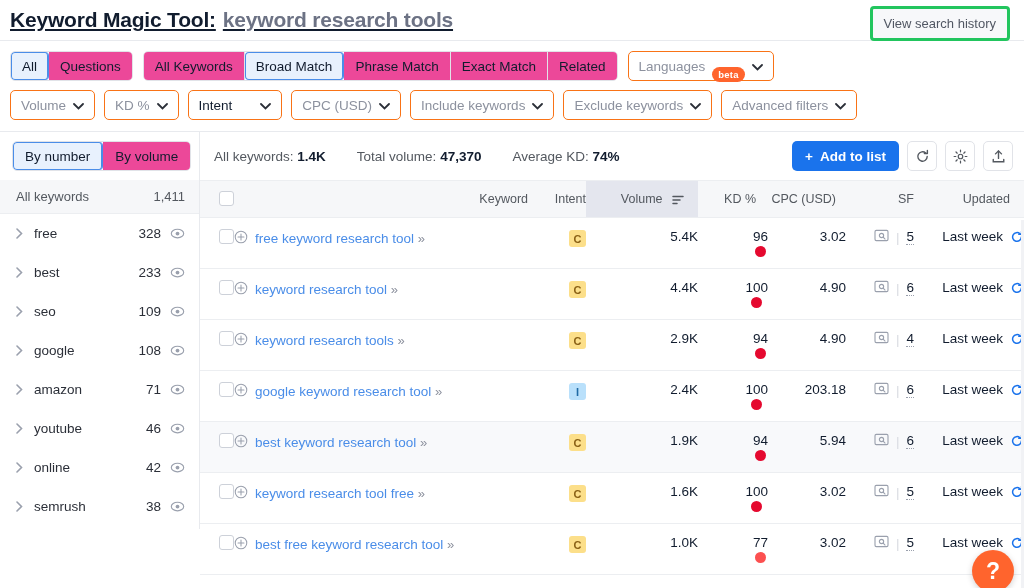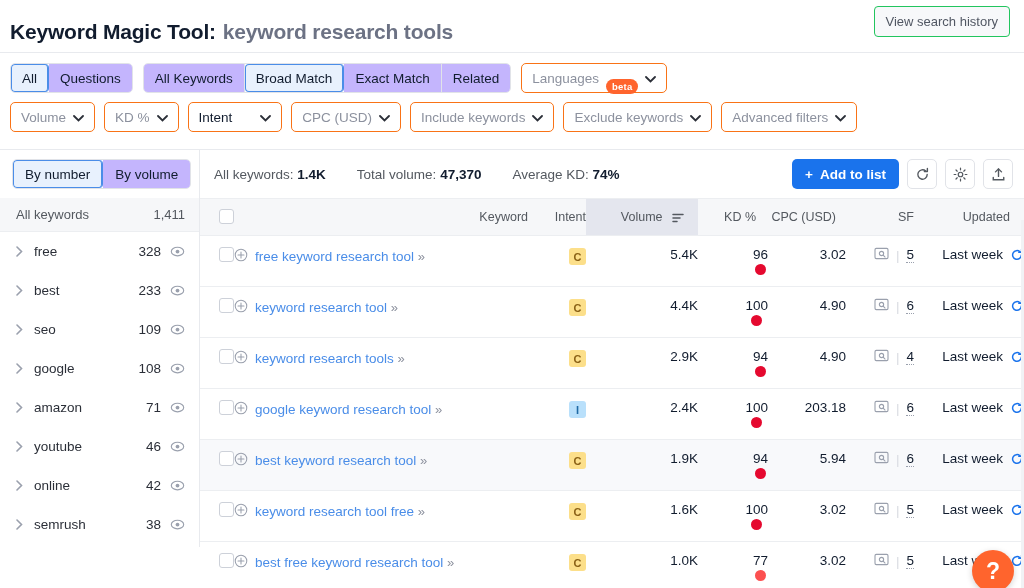"Keyword Magic Tool:" .header { padding: 20px 14px 8px 10px -> 8px 14px 8px 10px; text-decoration: none -> underline }
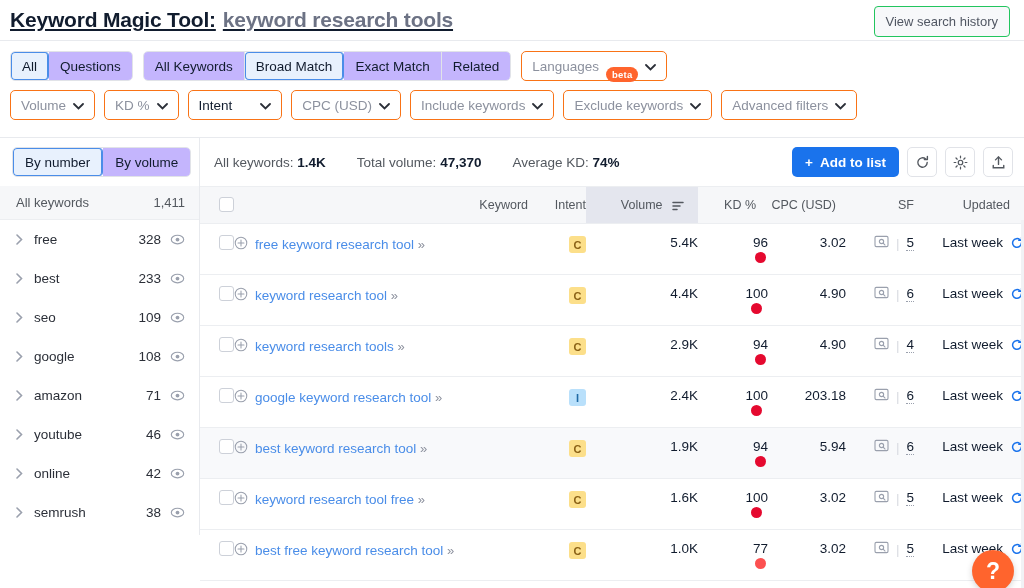"View search history" .history-btn { border: 1px solid #22c55e -> 3px solid #22c55e }
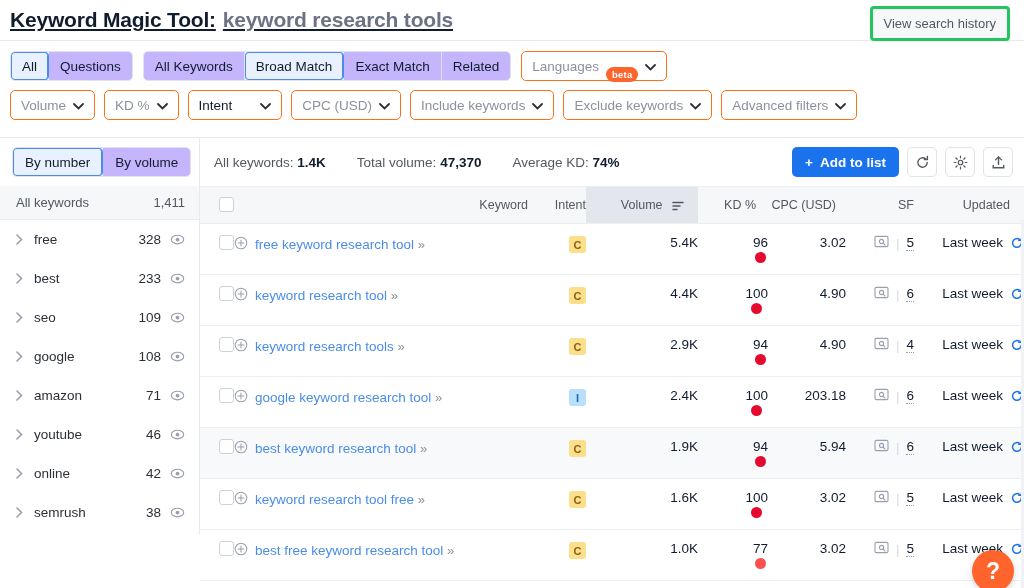"Questions" .seg-item { background: #c4b5fd -> #ec4899 }
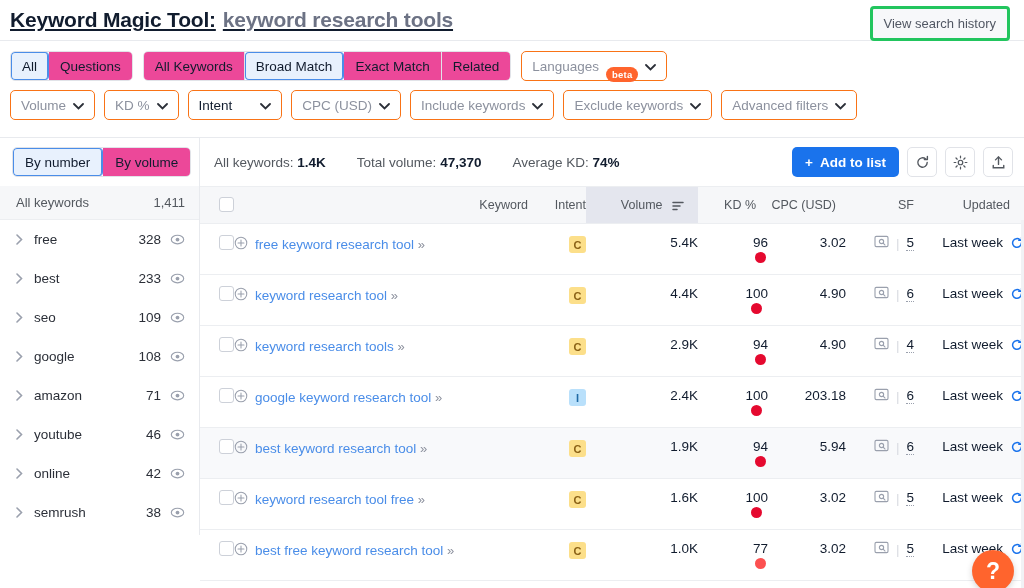"Phrase Match" div.seg-item { html: none -> <div>Phrase Match</div> }
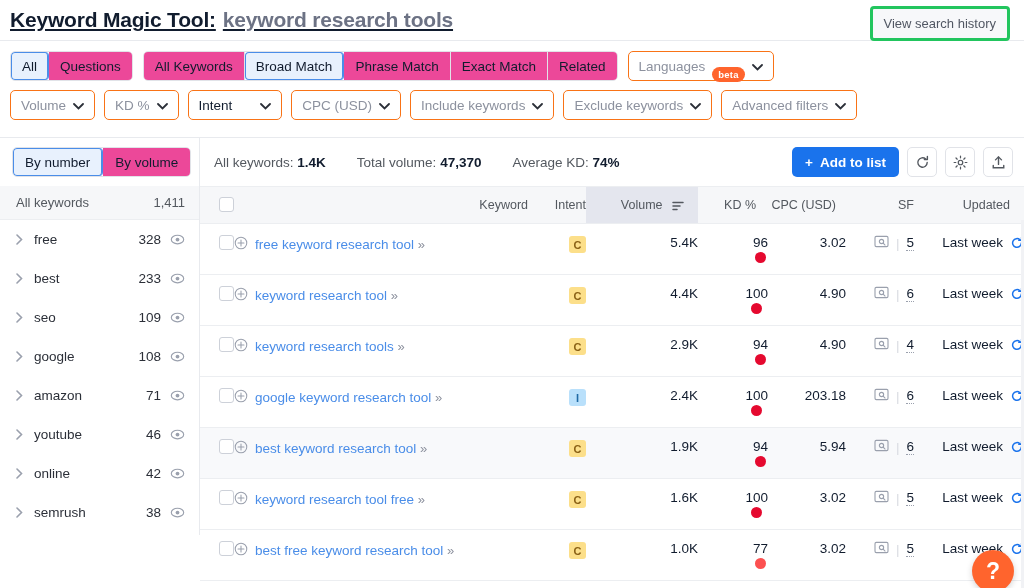"By number" .body { margin-top: 6px -> none }
